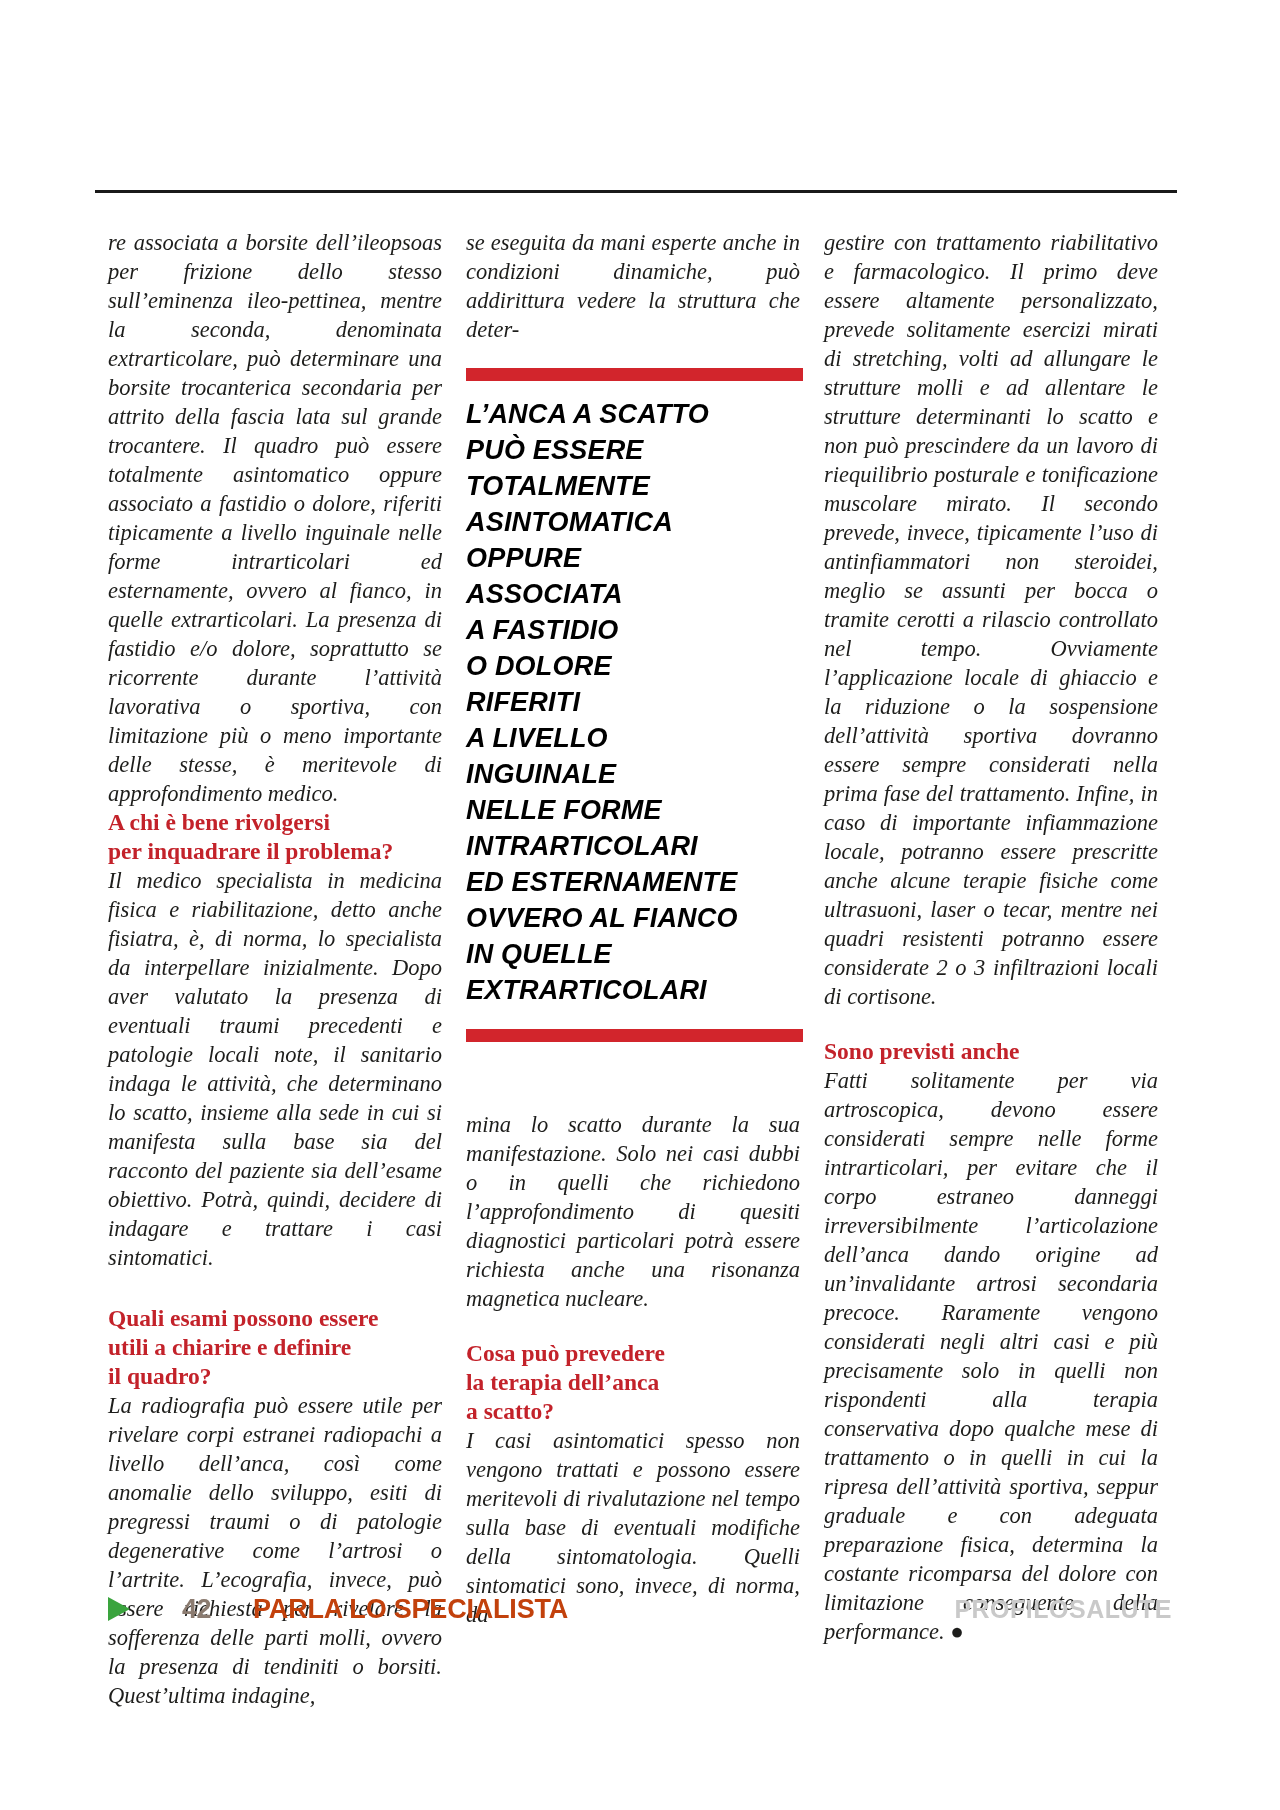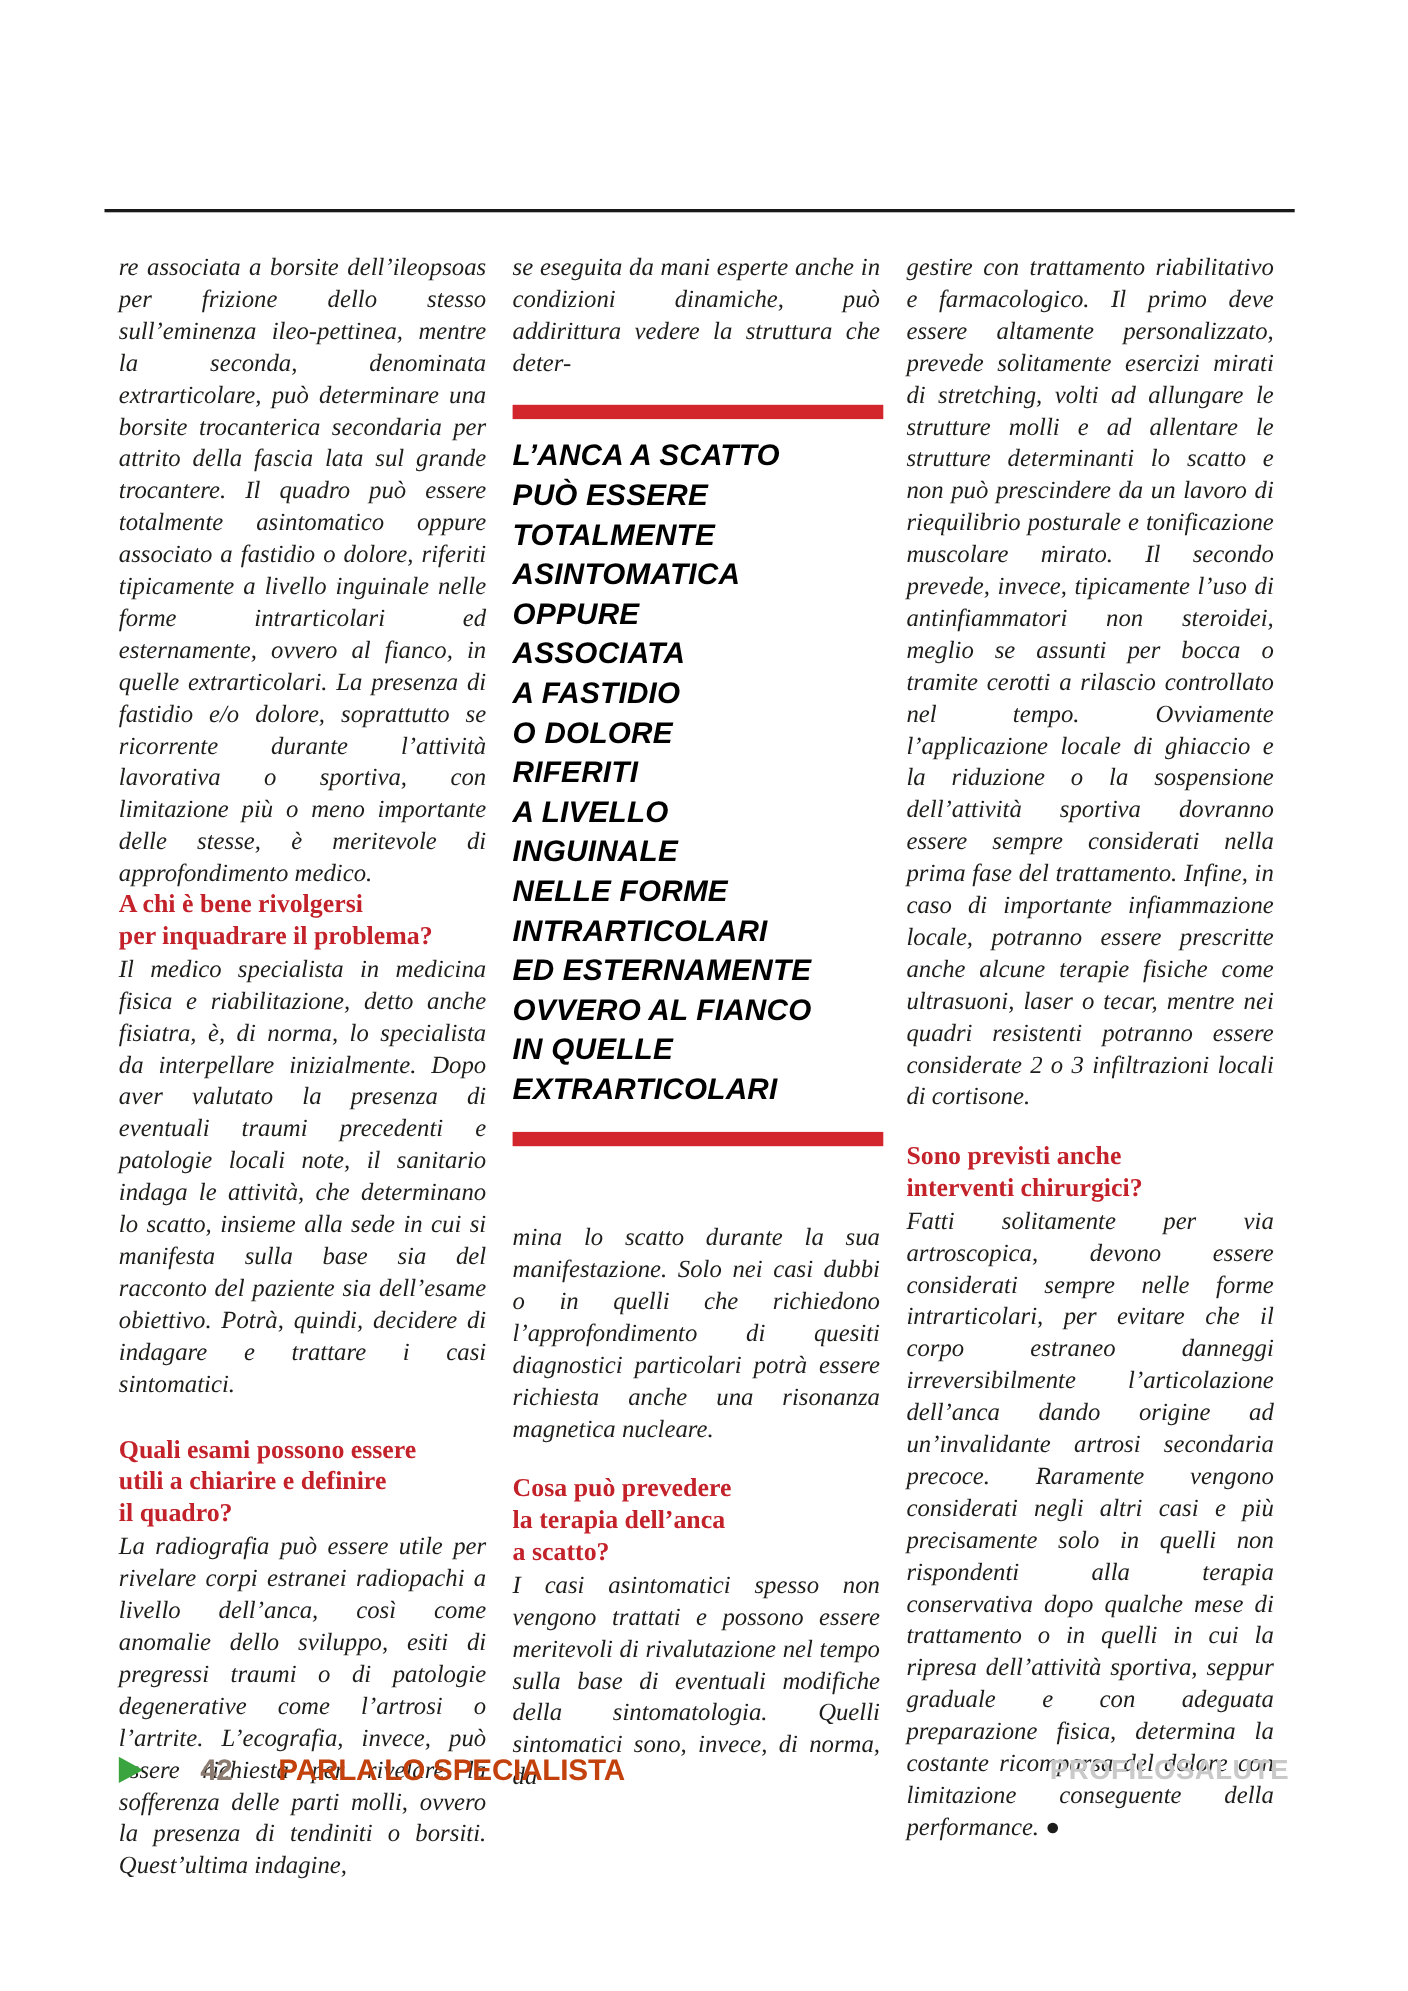"interventi chirurgici?" div { html: <div>interventi chirurgici?</div> -> none }
